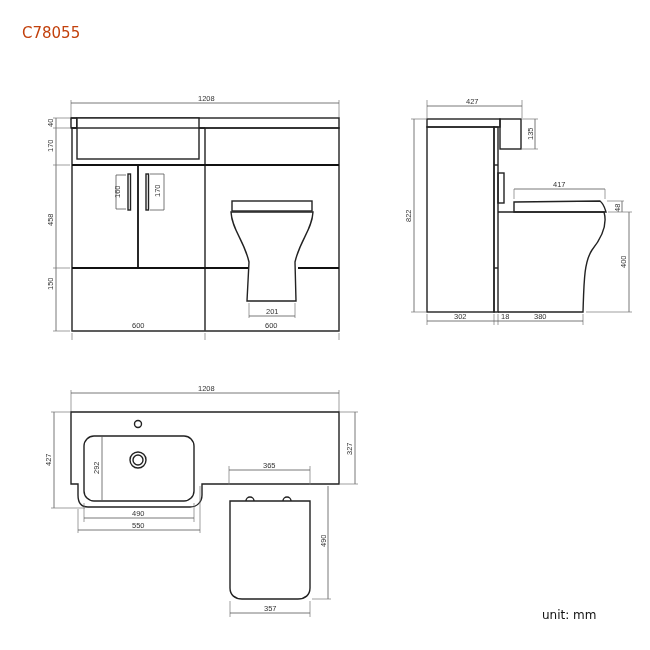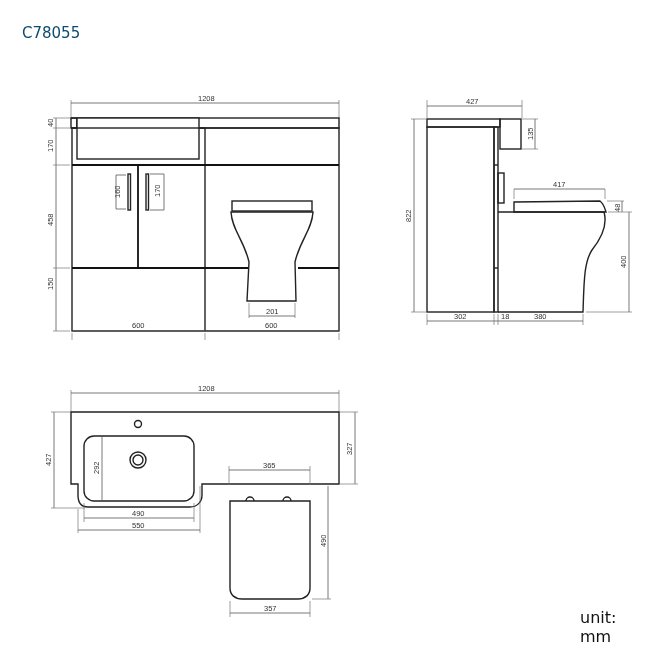"C78055" .code { color: #0c4a6e -> #c2410c }
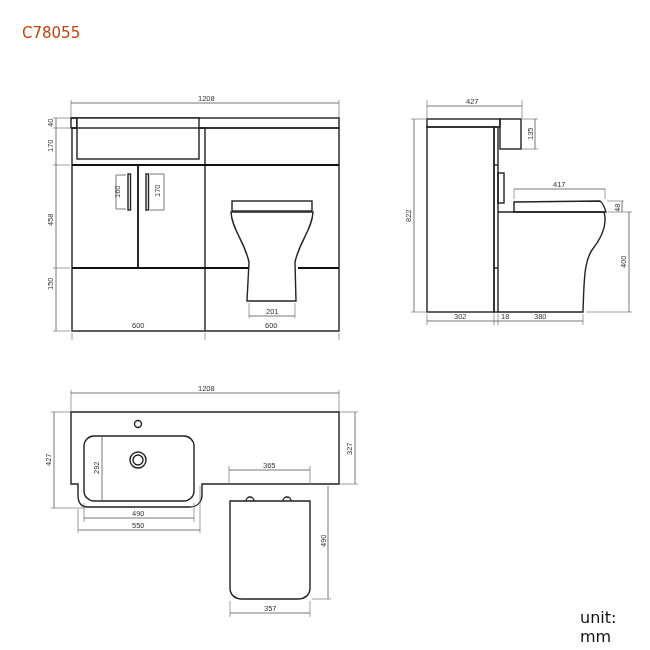"unit: mm" .unit { font-size: 16px -> 12px; left: 580px -> 542px }
